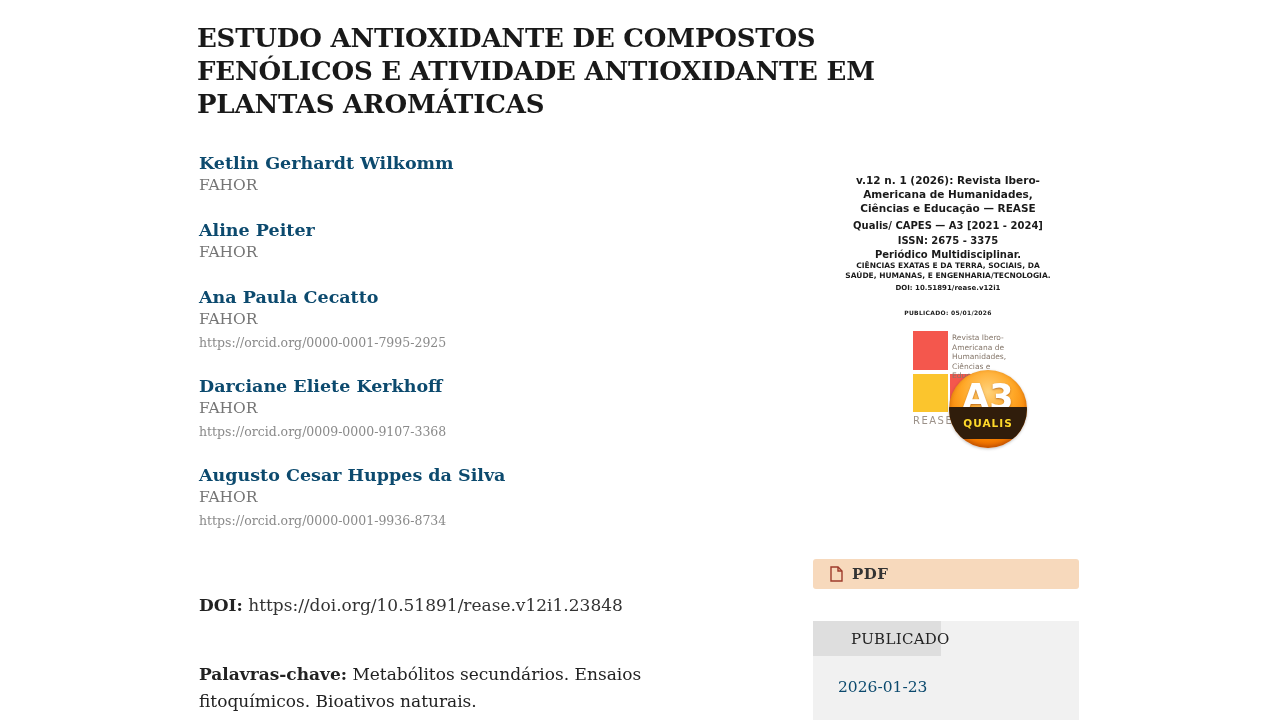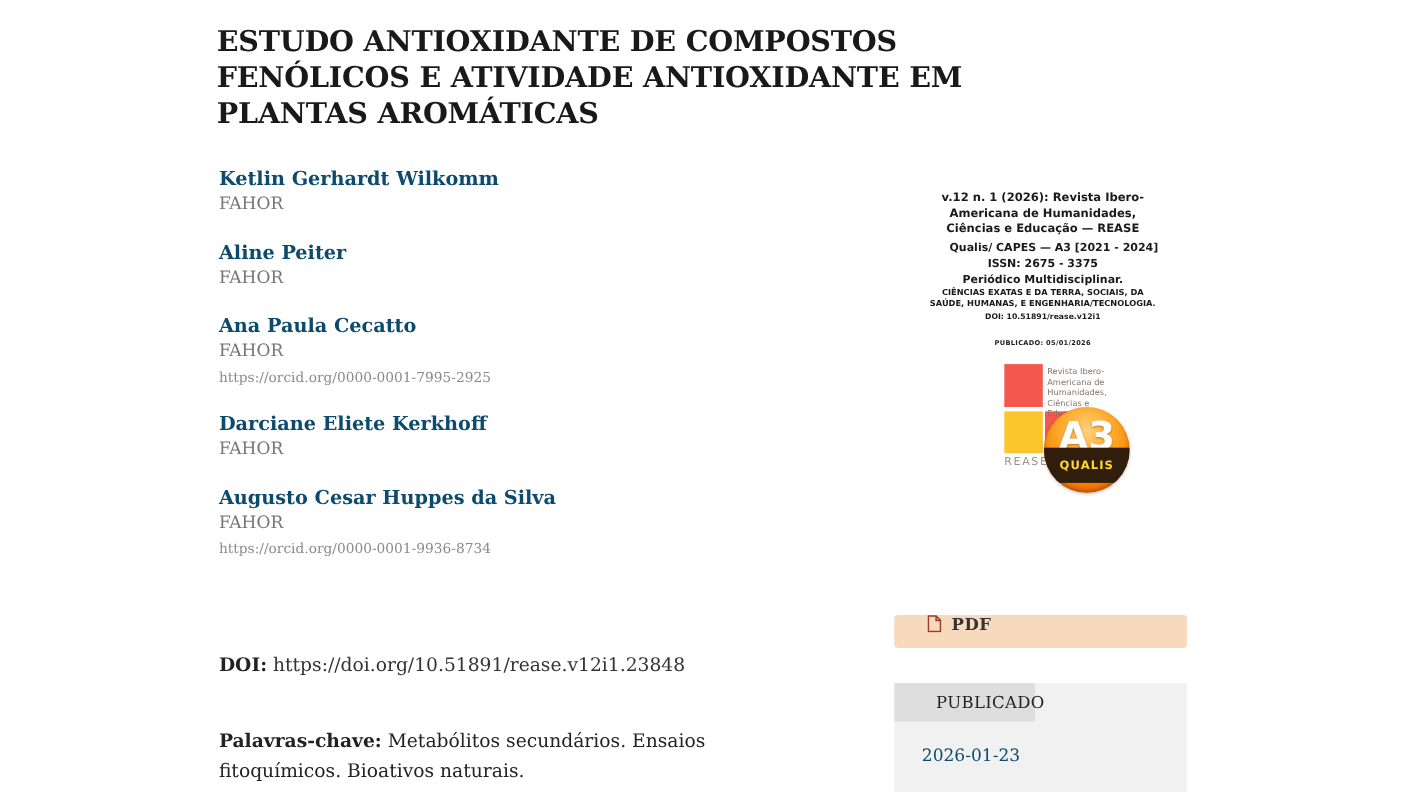"Qualis/ CAPES — A3 [2021" .cover-qualis { text-align: right -> center }
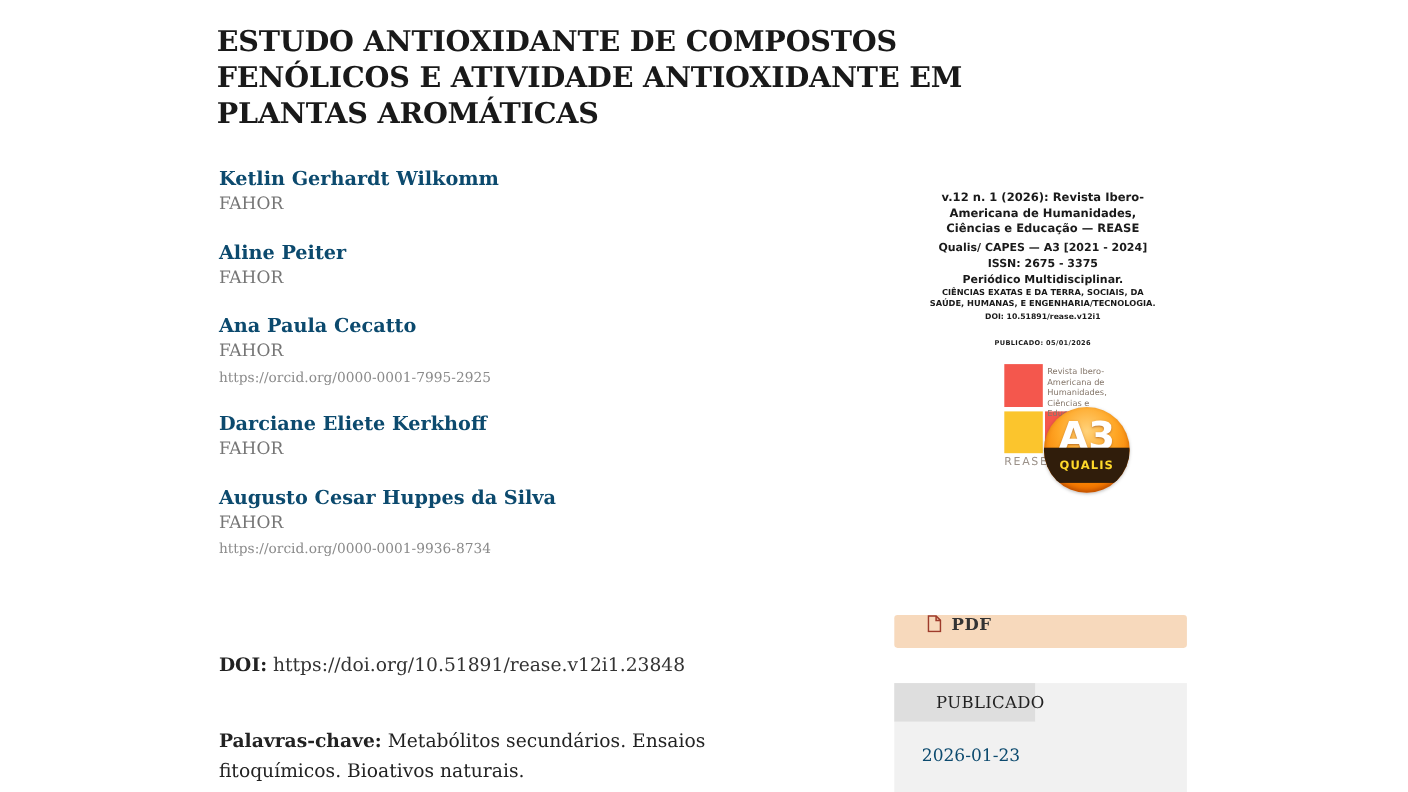"https://orcid.org/0009-0000-9107-3368" a.author-orcid { html: none -> <a>https://orcid.org/0009-0000-9107-3368</a> }
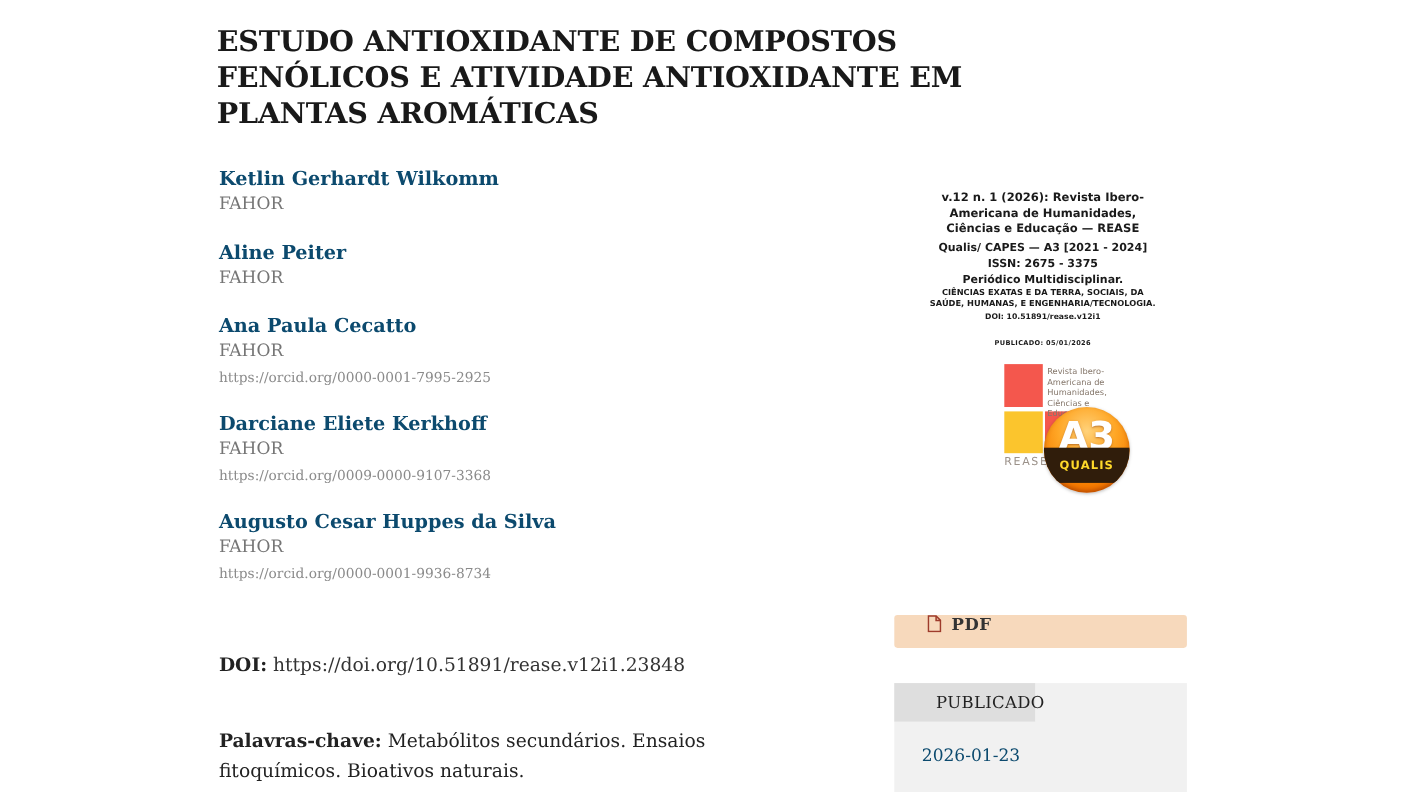"PDF" .pdf-button { align-items: flex-start -> center; padding-left: 30px -> 17px }
